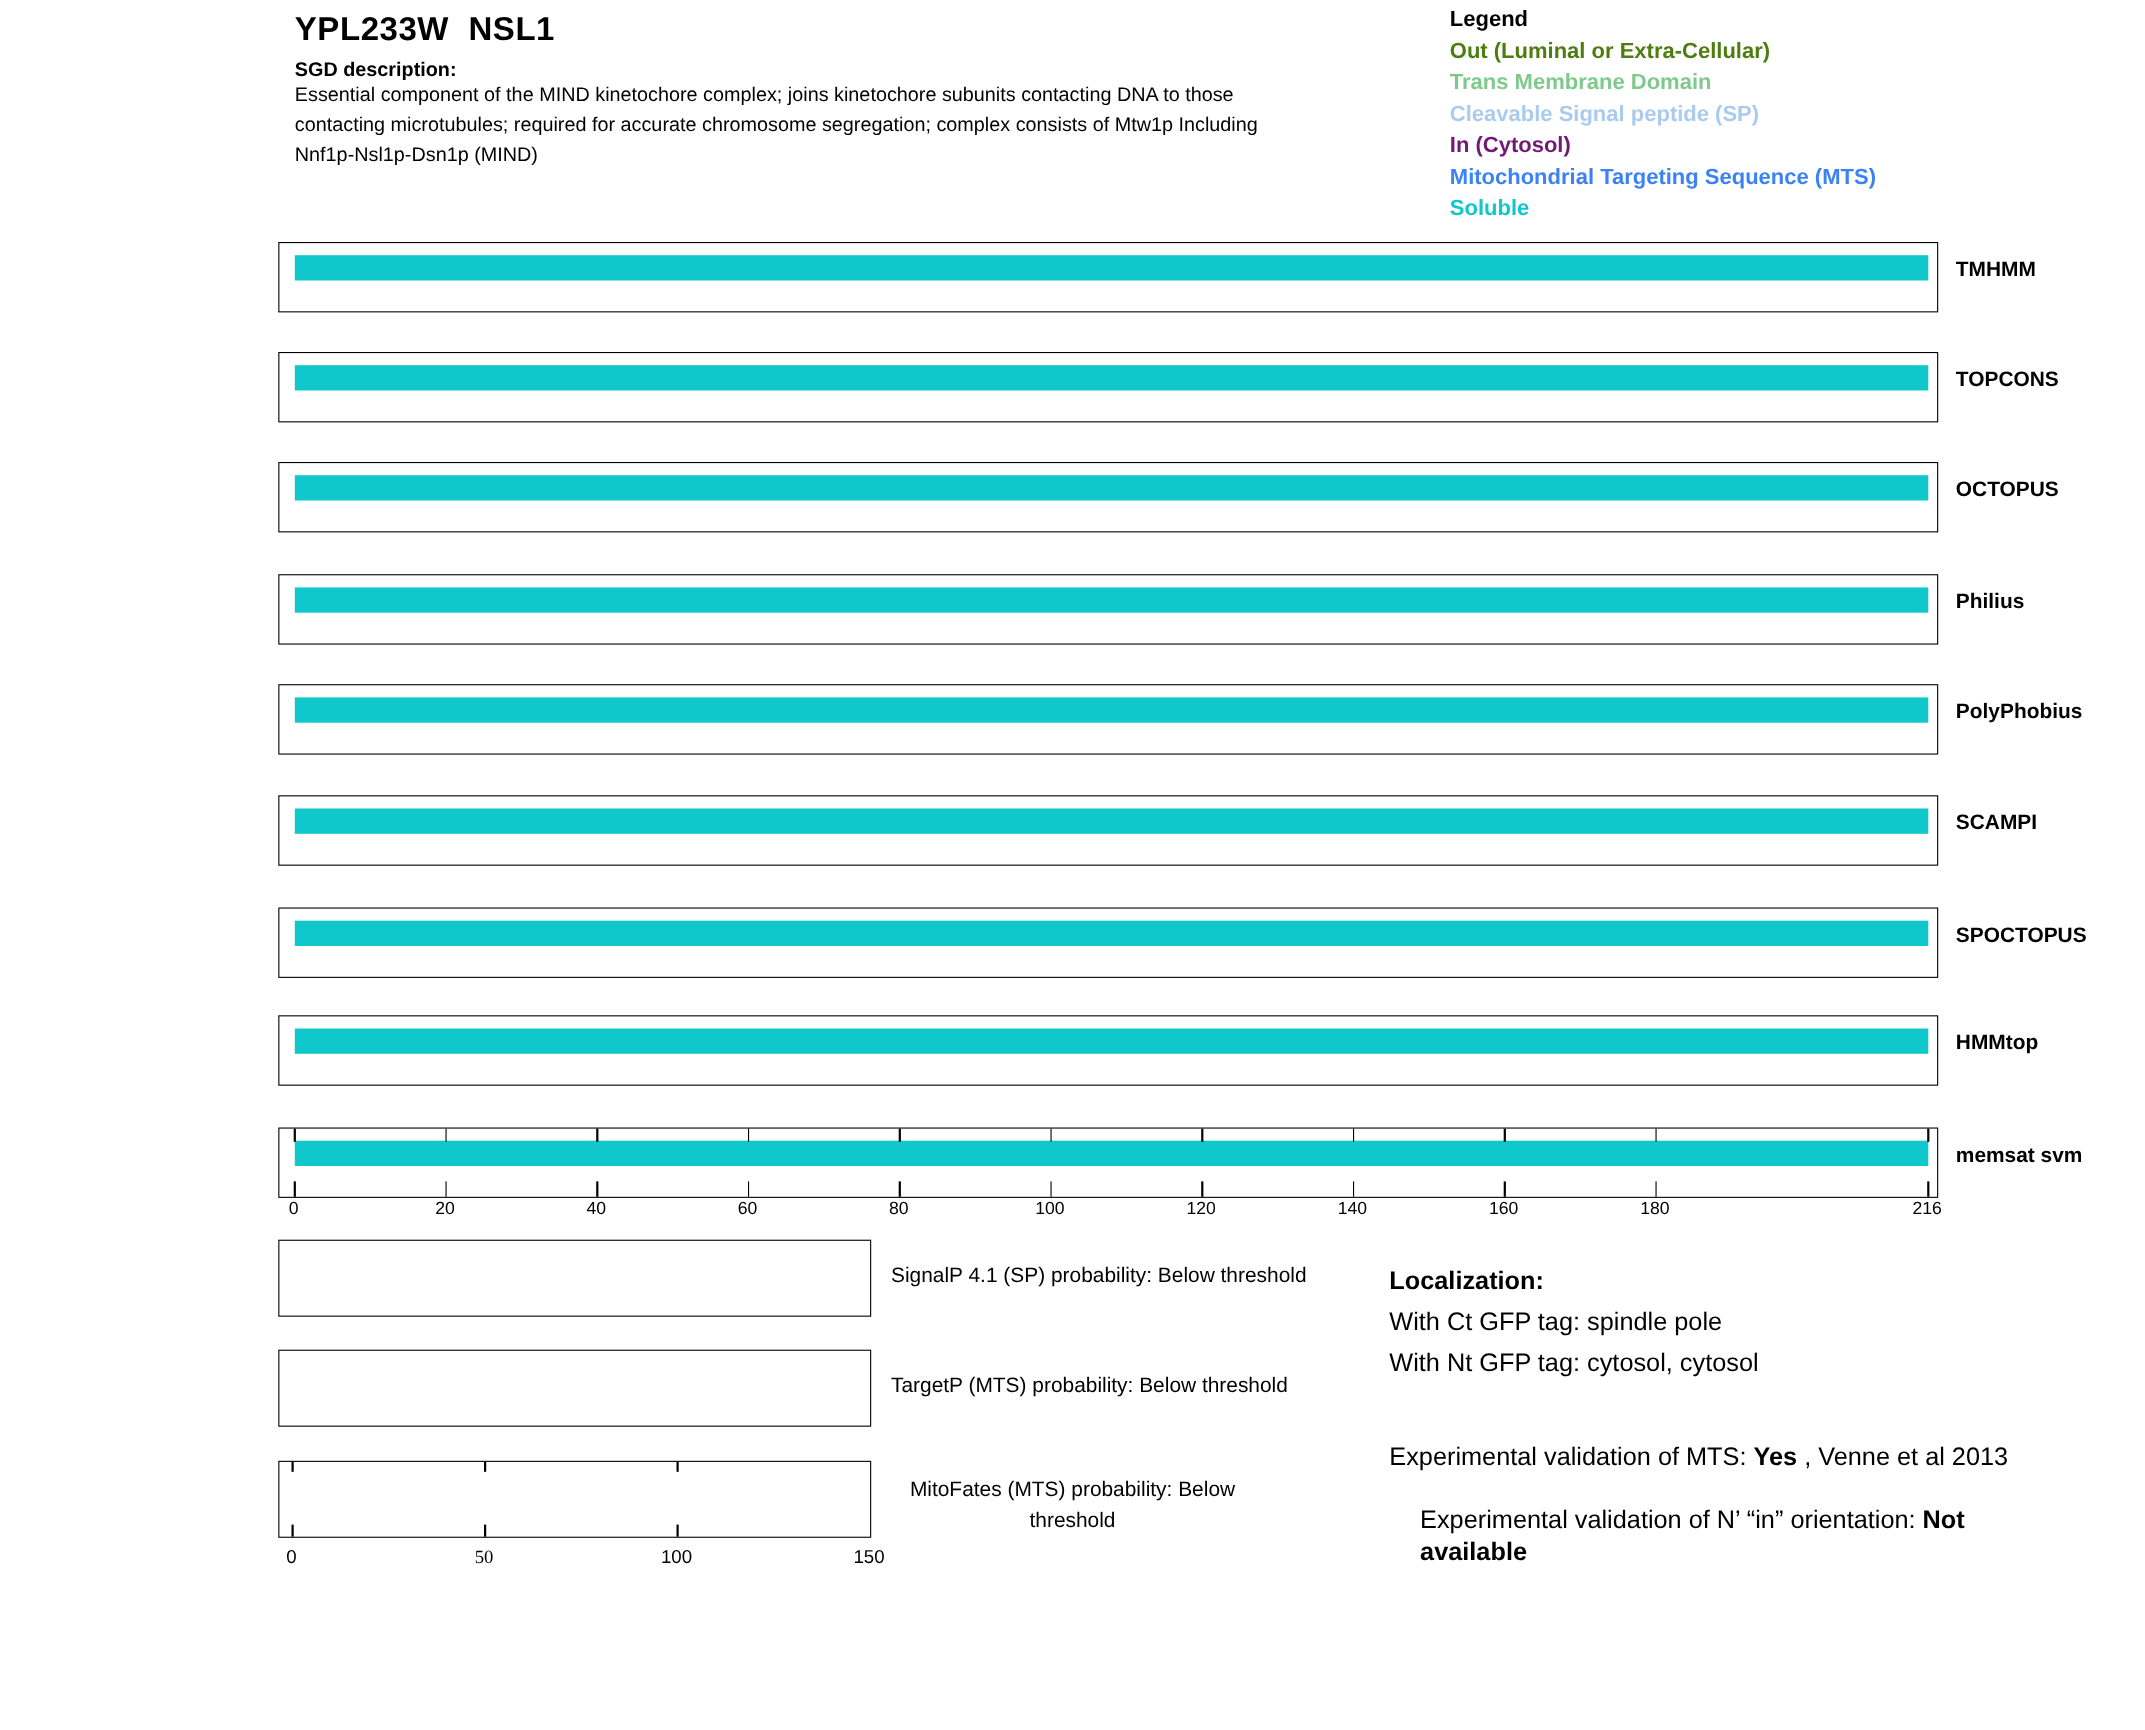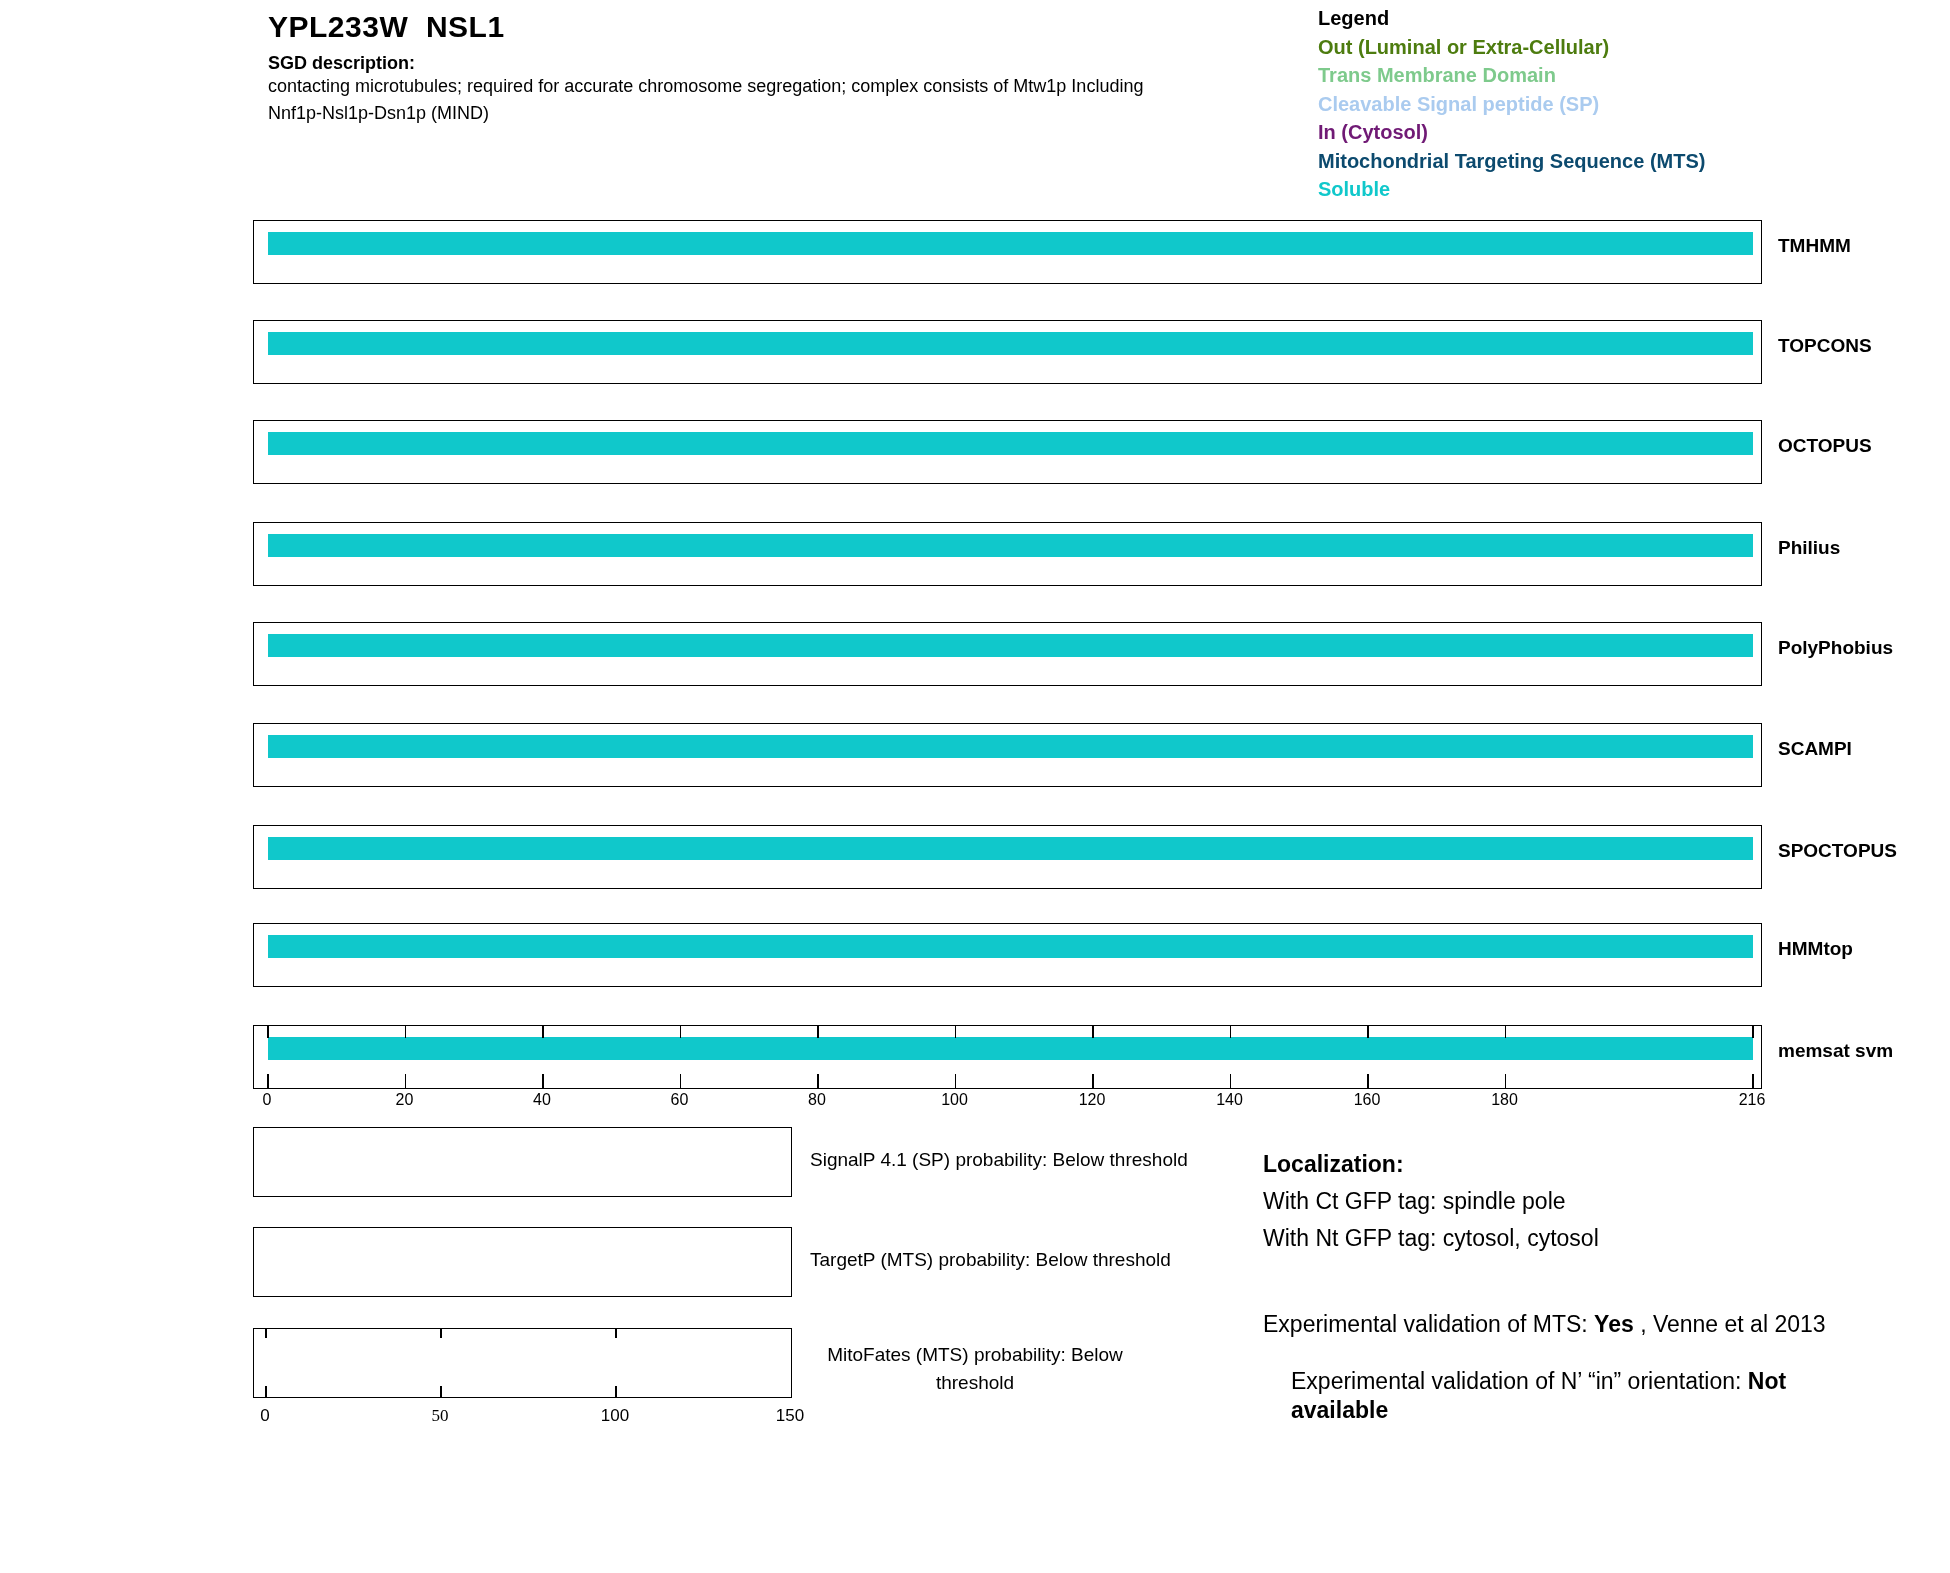"Essential component of the MIND" div.desc-line { html: none -> <div>Essential component of the MIND kinetochore complex; joins kinetochore subunits contacting DNA to those</div> }
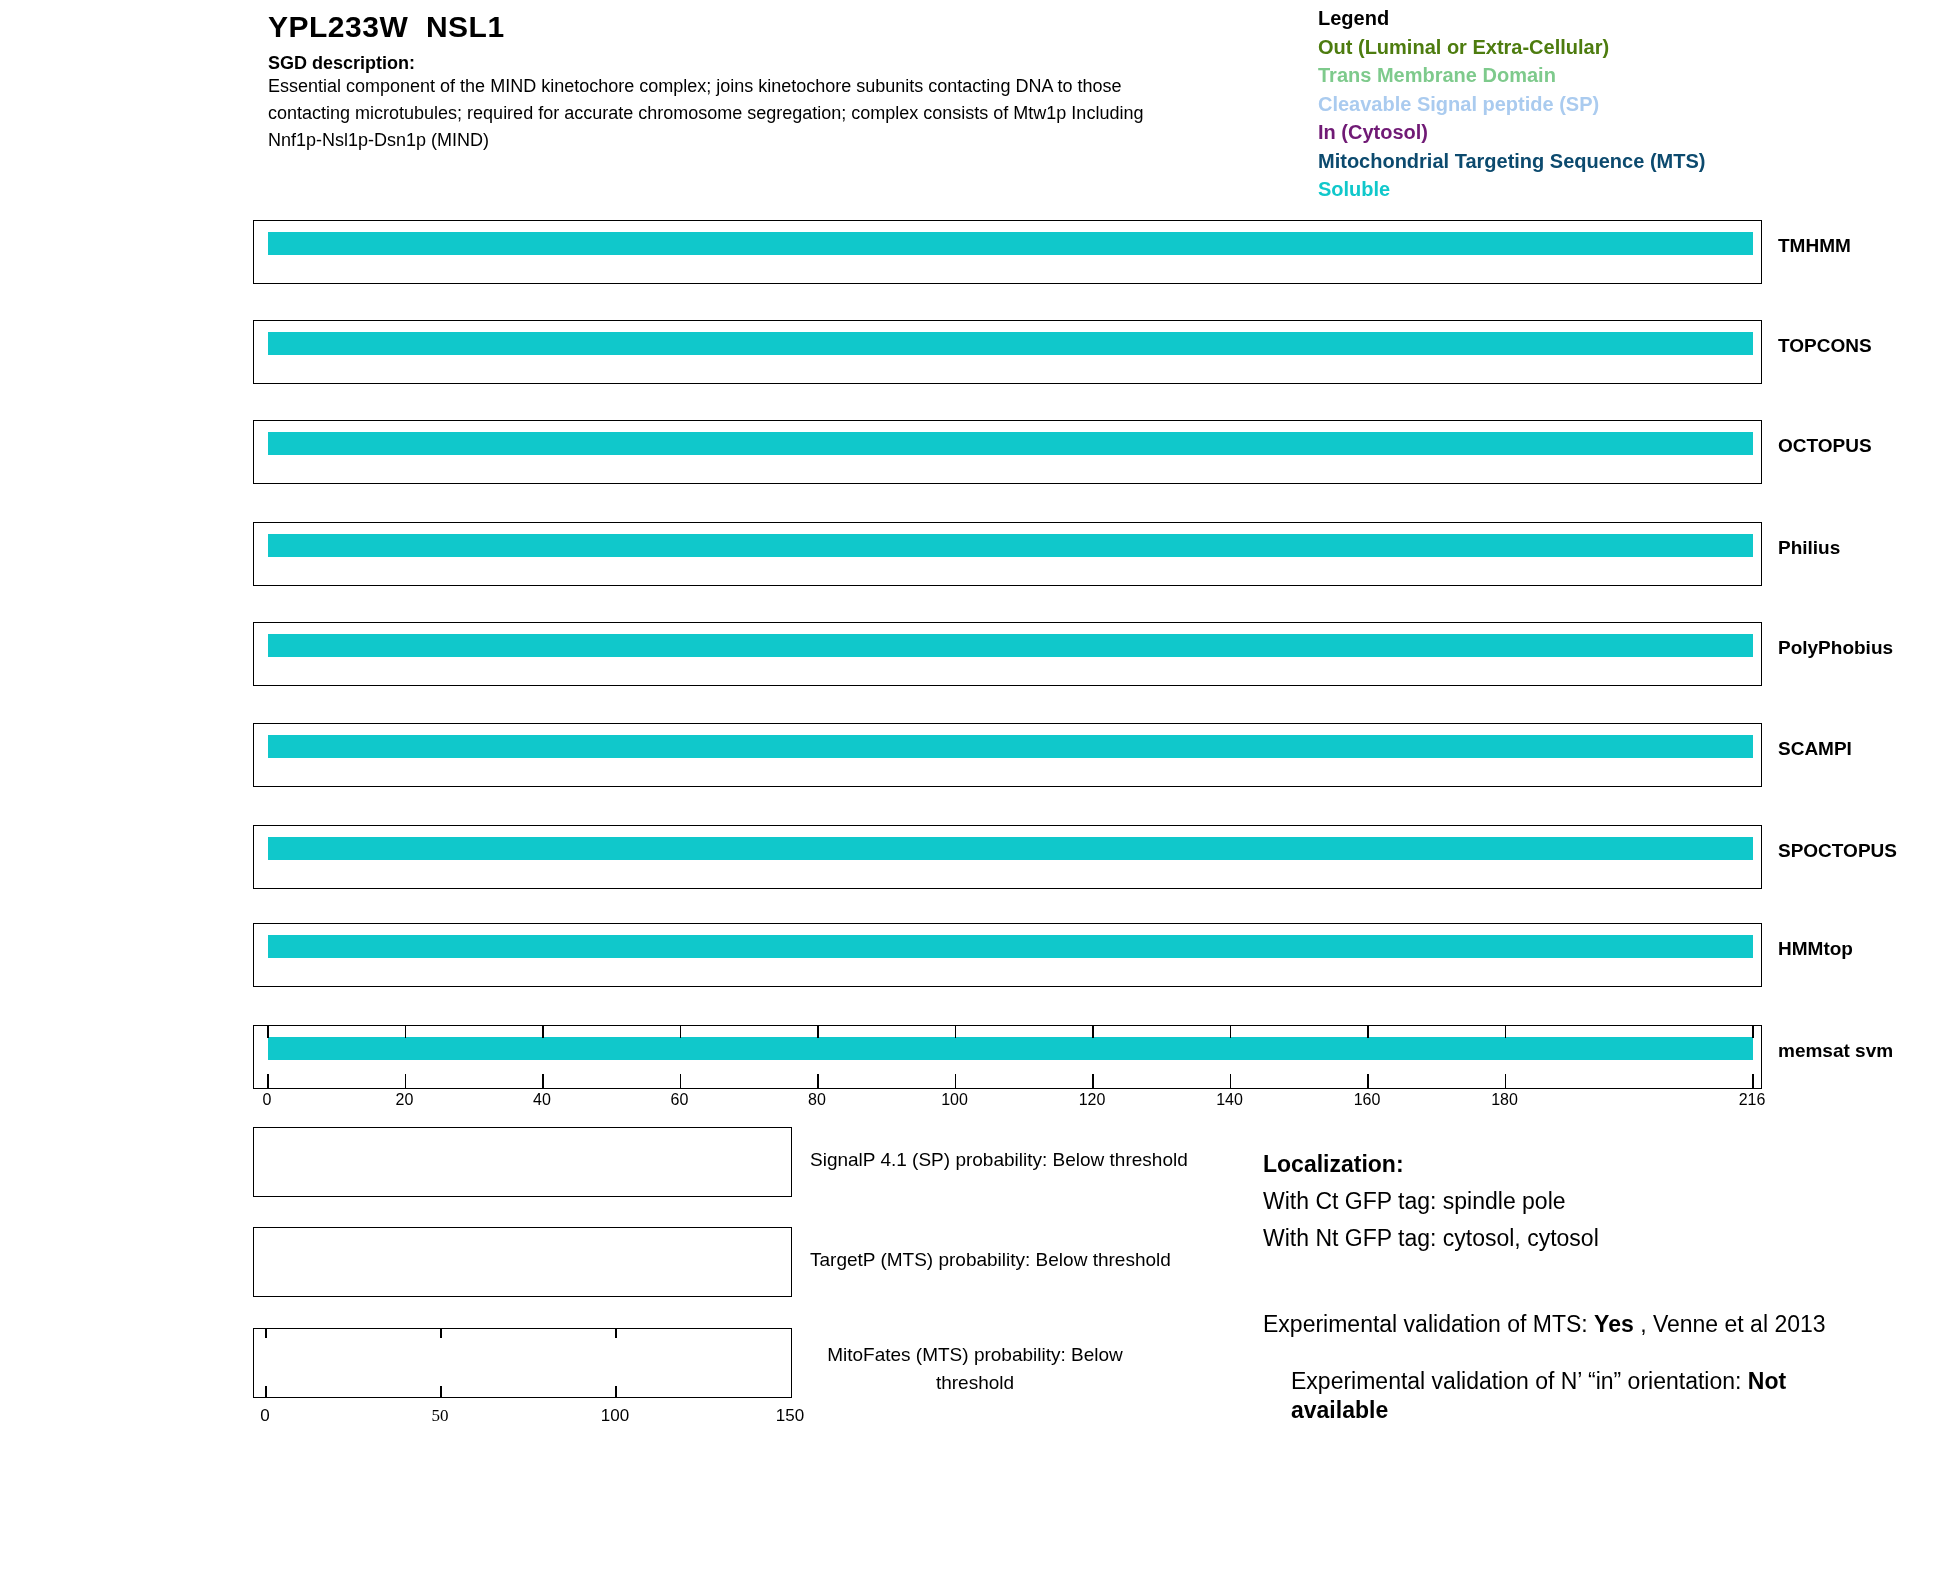"Mitochondrial Targeting Sequence (MTS)" div.legend-item { color: #0c4a6e -> #3b82f6 }
